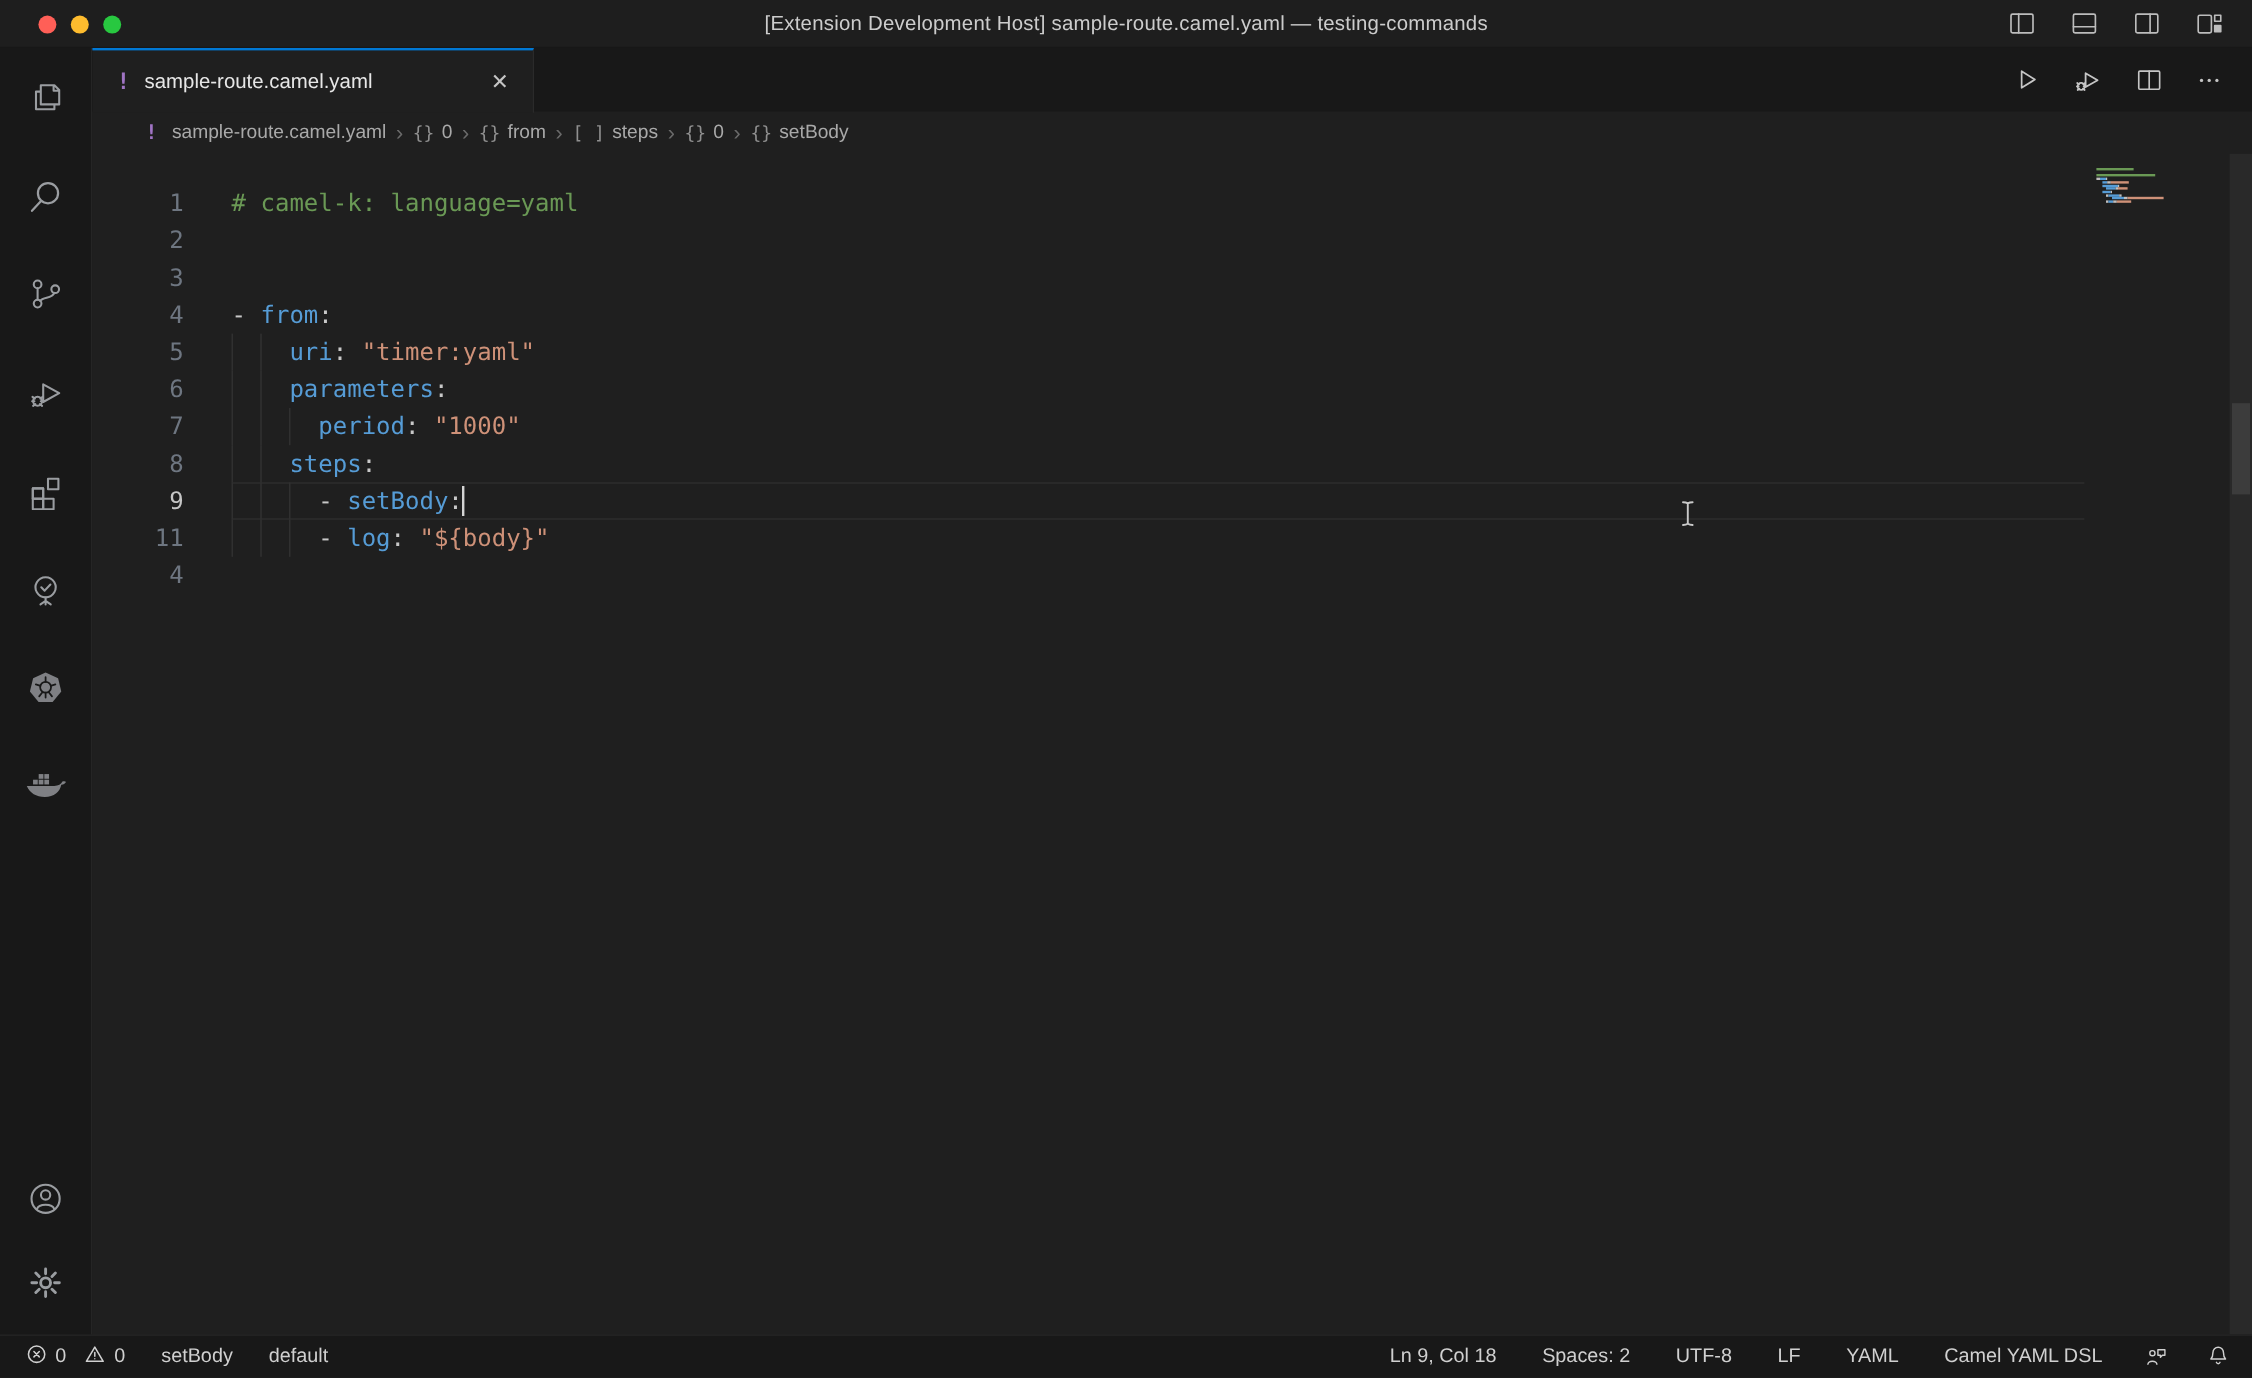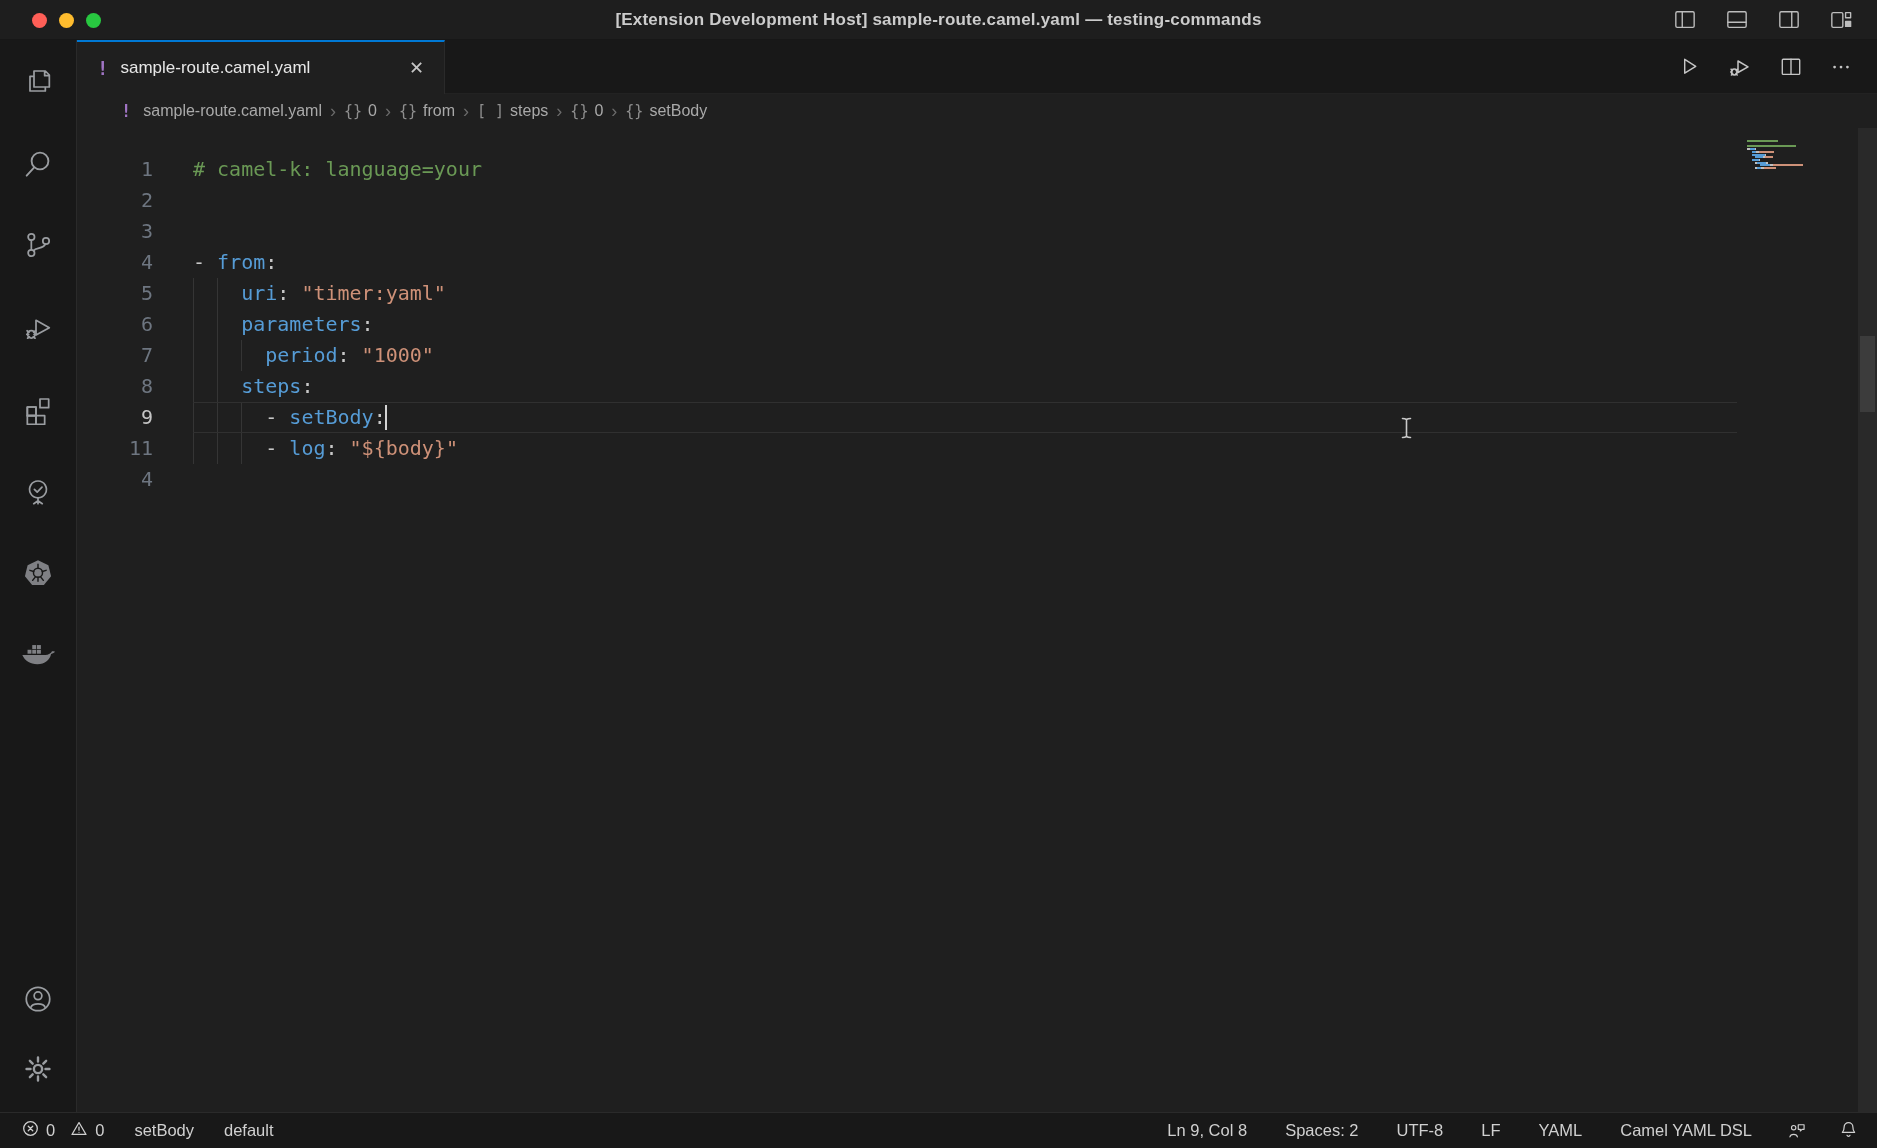"[Extension Development Host]" .titlebar { font-weight: bold -> none }
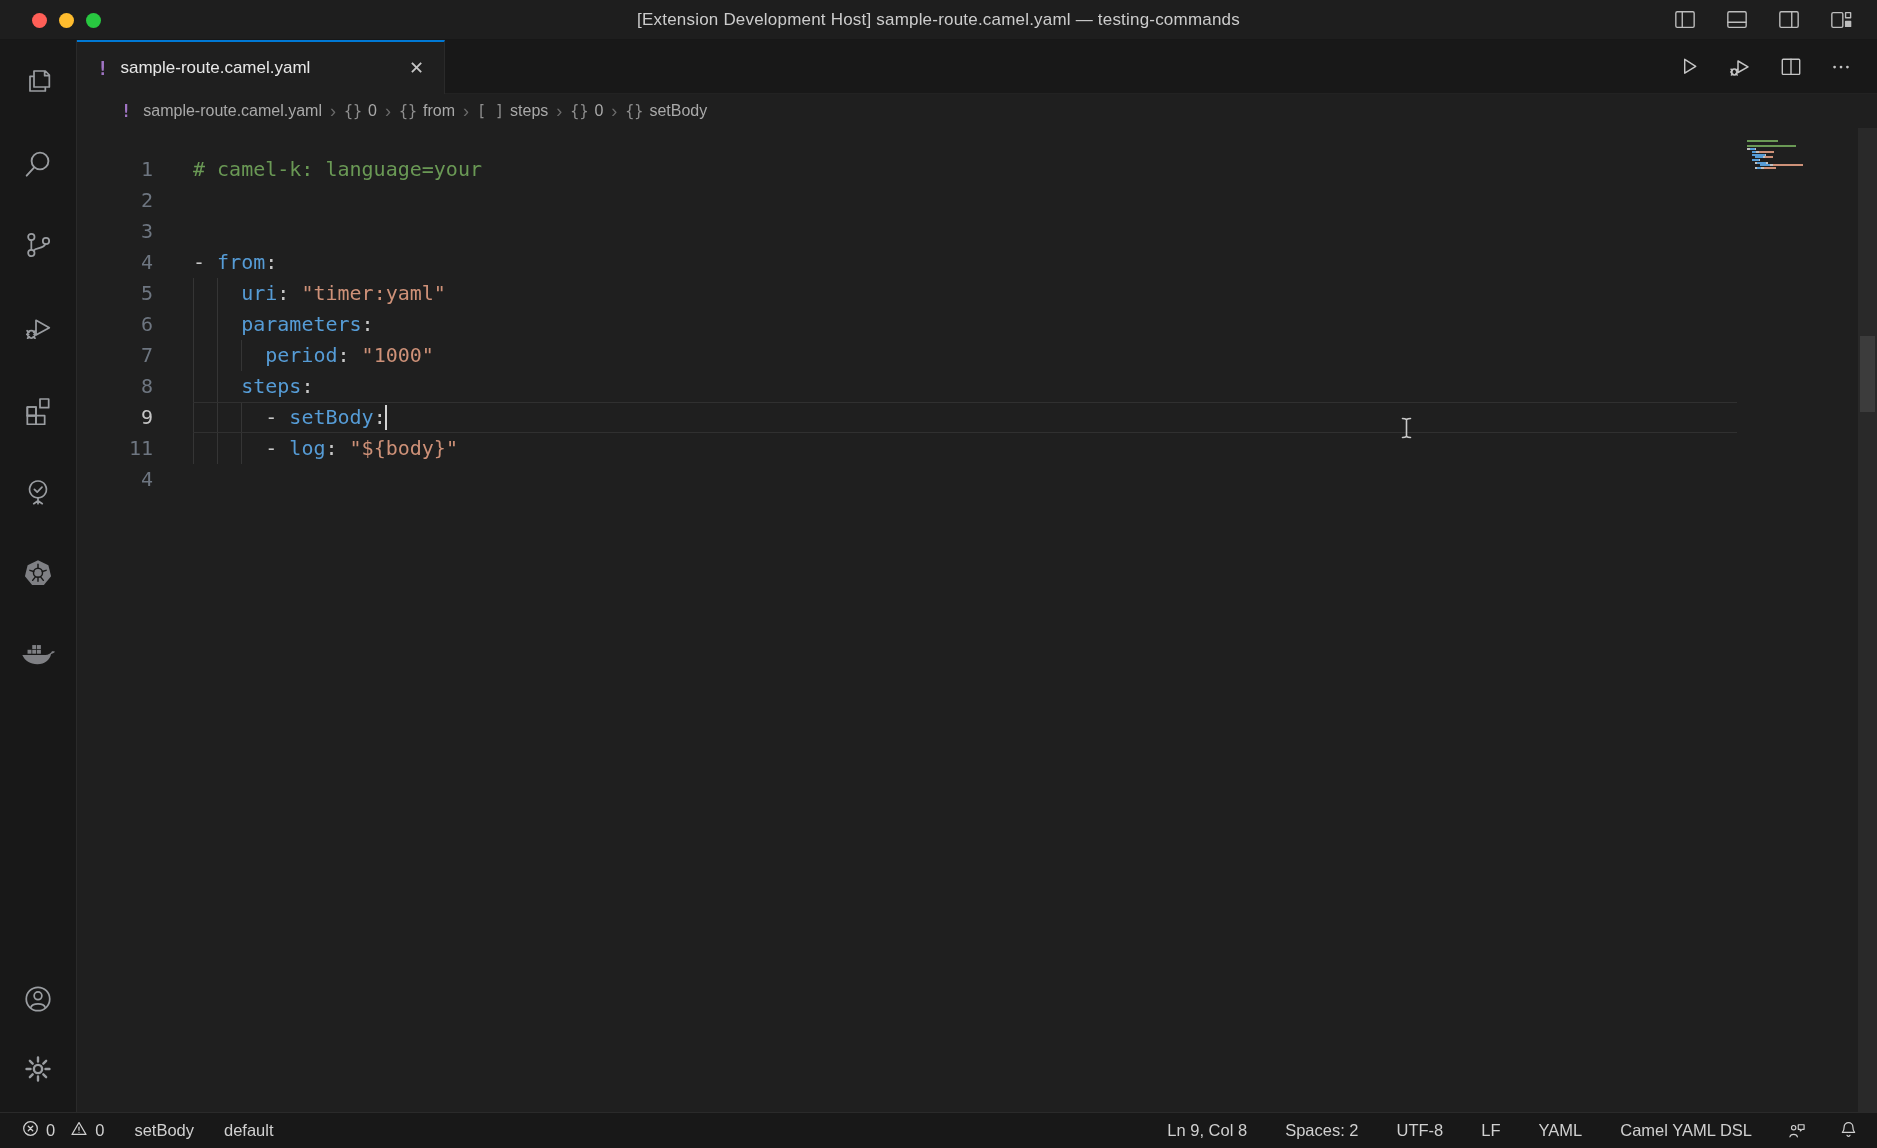"# camel-k: language=your" span.tok-c { text: your -> yaml }
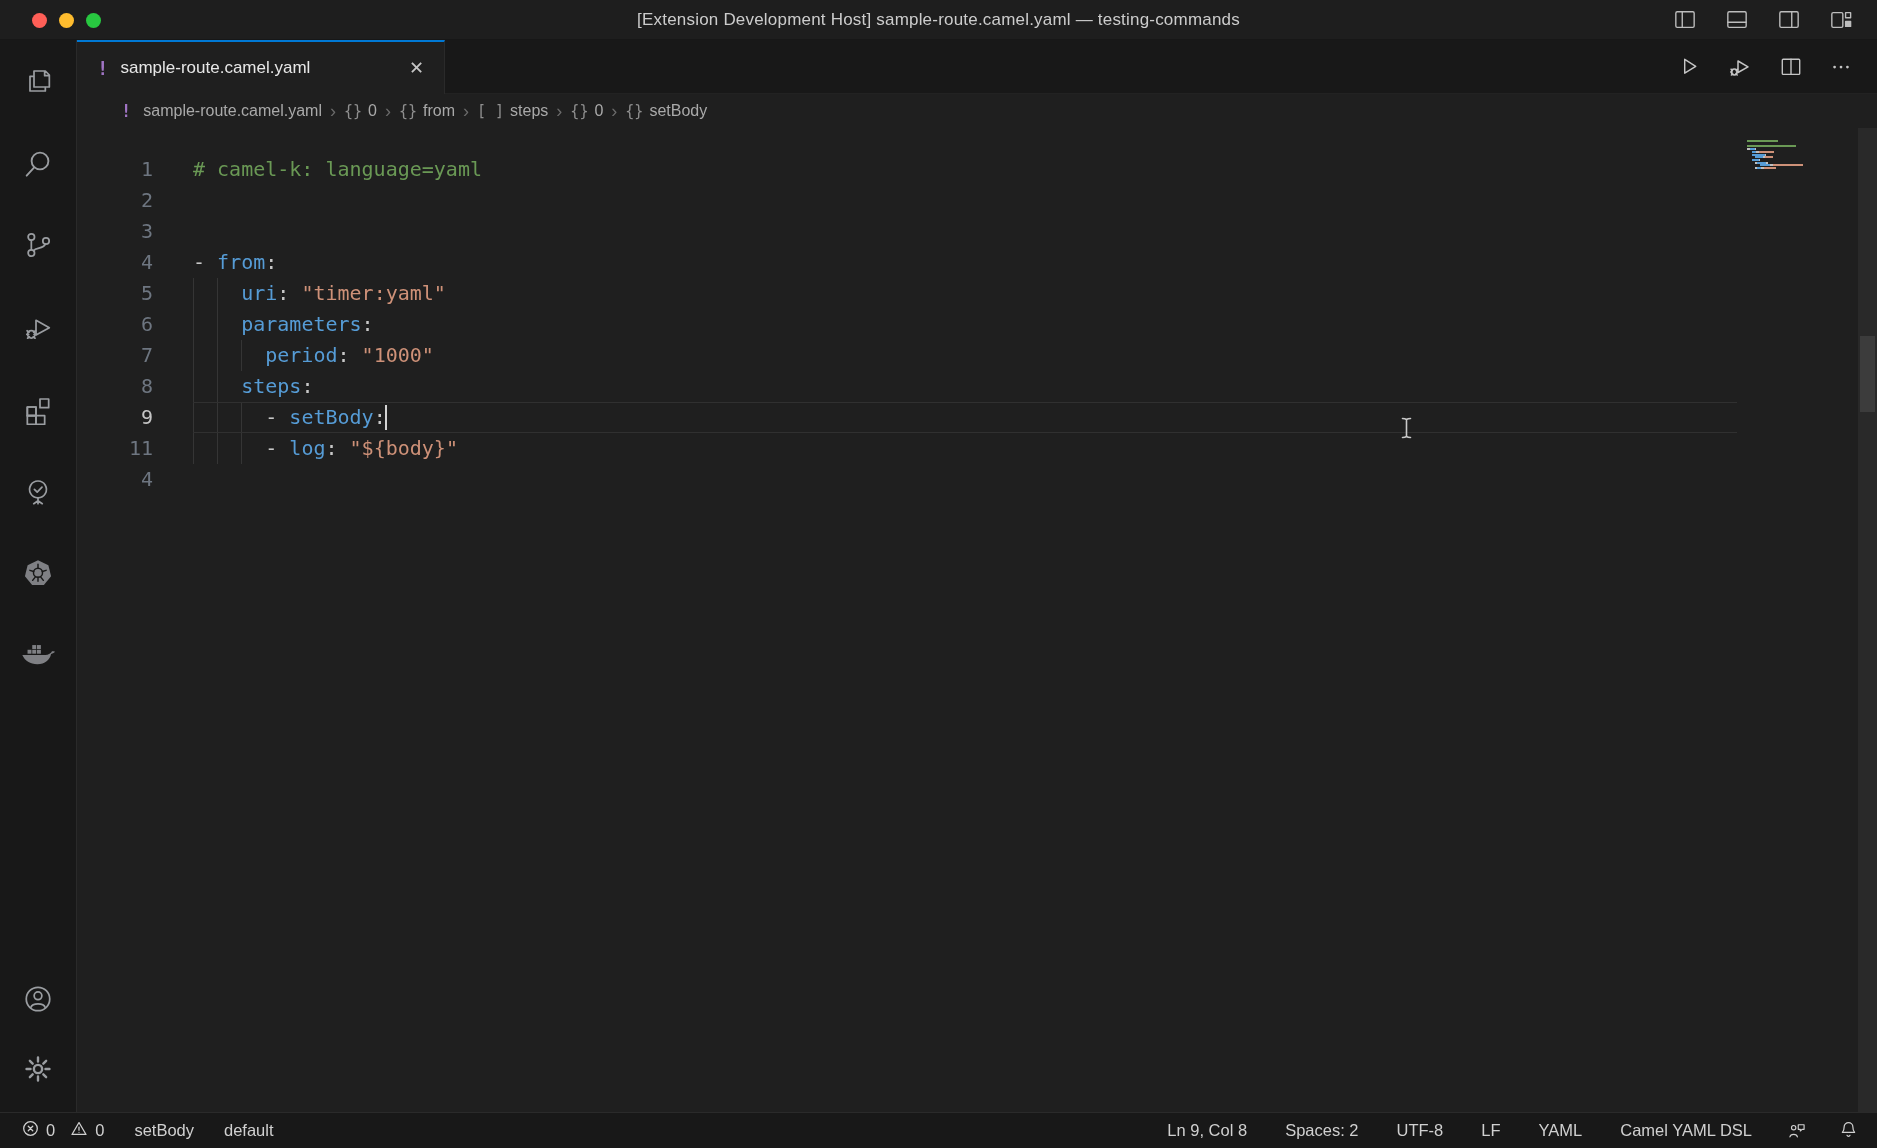"Ln 9, Col 8" div.sb-item { text: 8 -> 18 }
